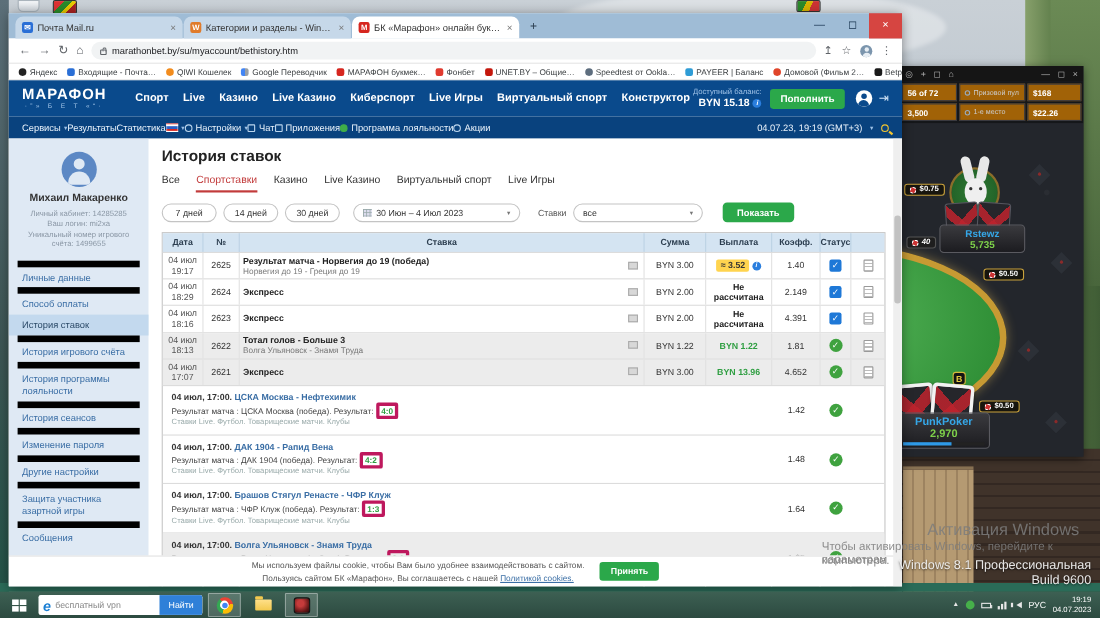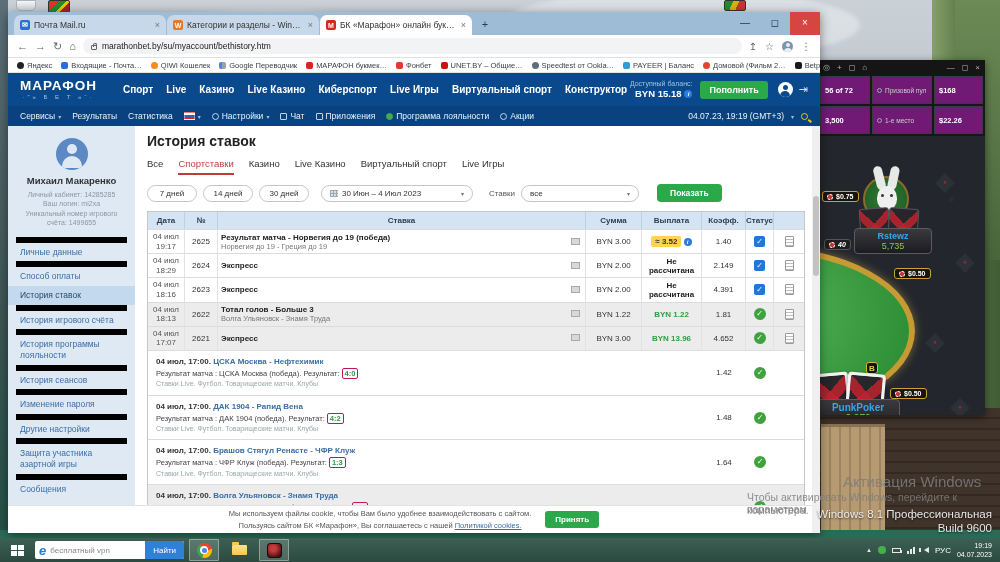"56 of 72" .scell { background: #701a75 -> #a16207; height: 28px -> 16px }
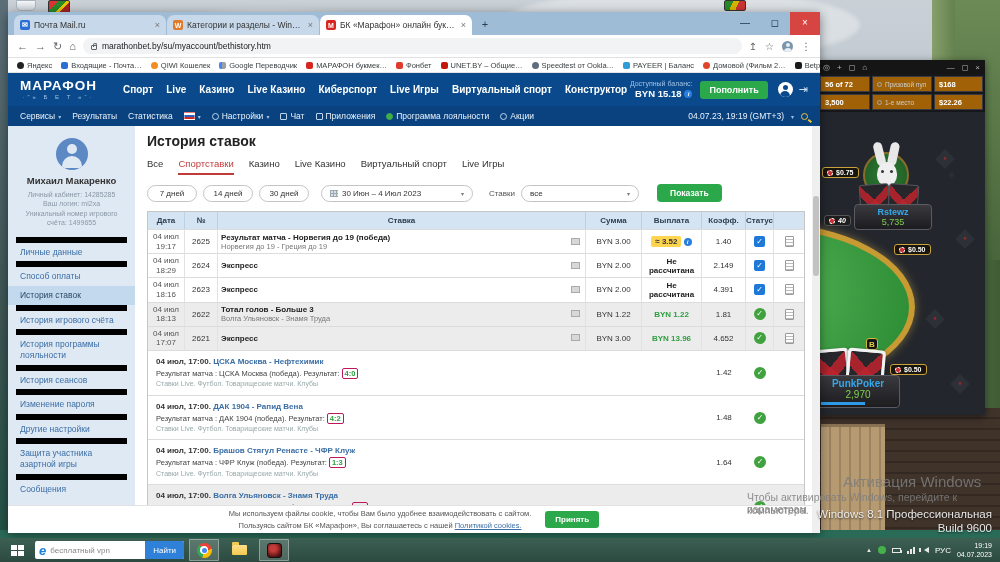"Сервисы" .subnav { gap: 11px -> none }
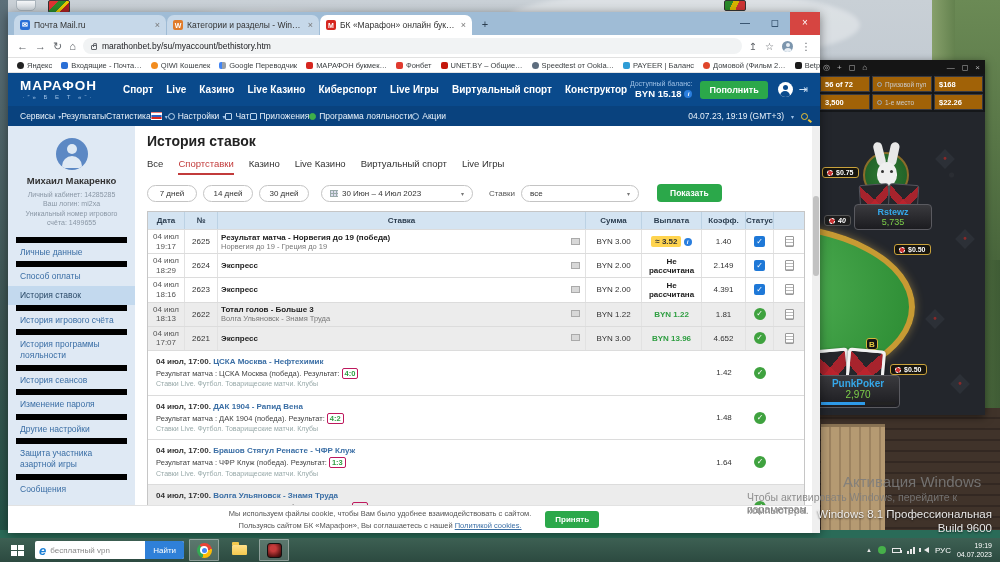"5,735" .pstack { font-weight: normal -> bold }
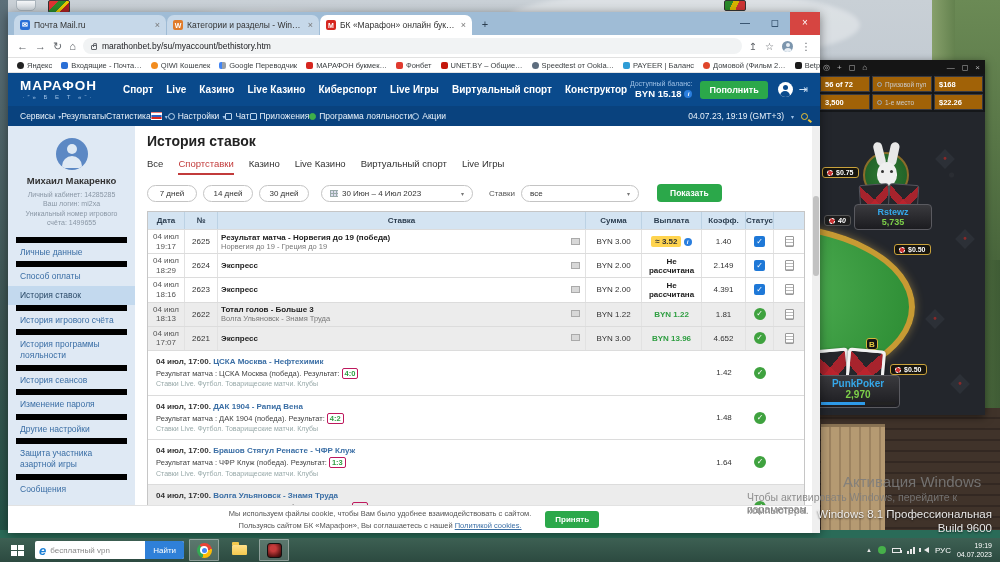"4:0" .score { border: 1px solid #be185d -> 3px solid #be185d }
